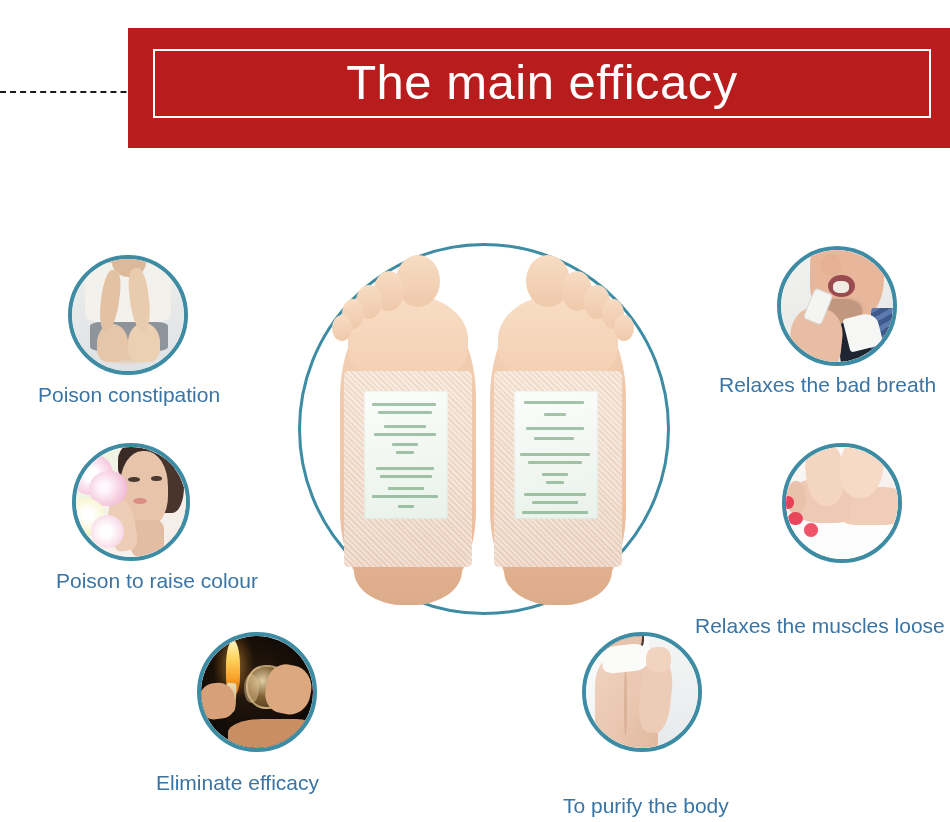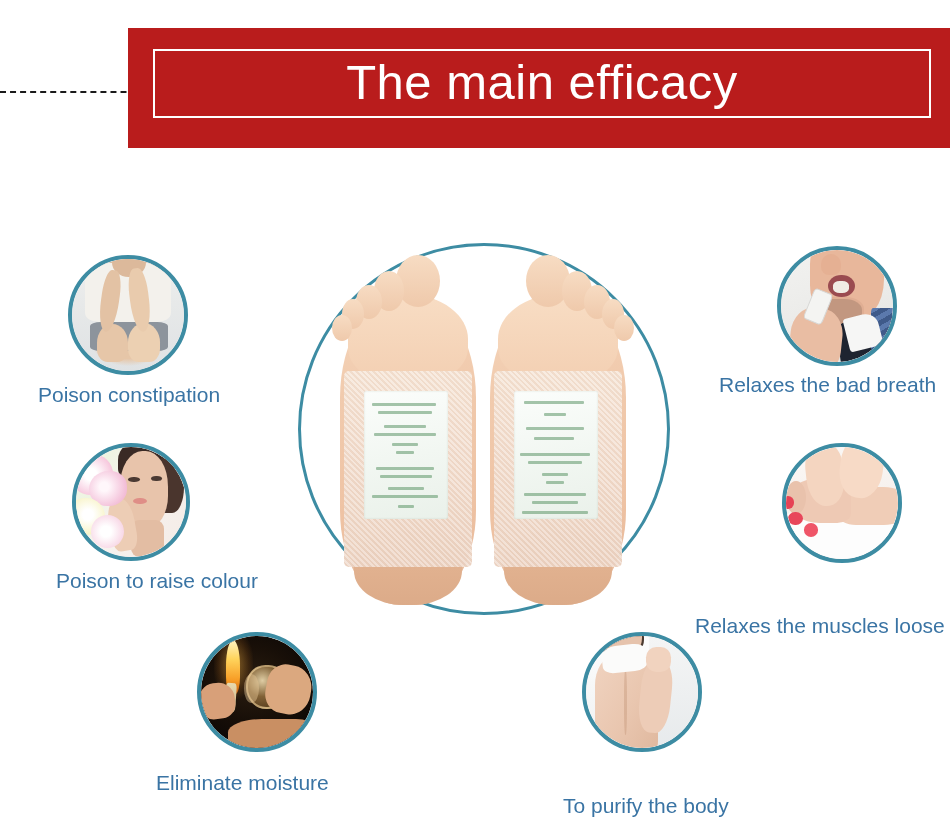"Eliminate moisture" div.label { text: moisture -> efficacy }
